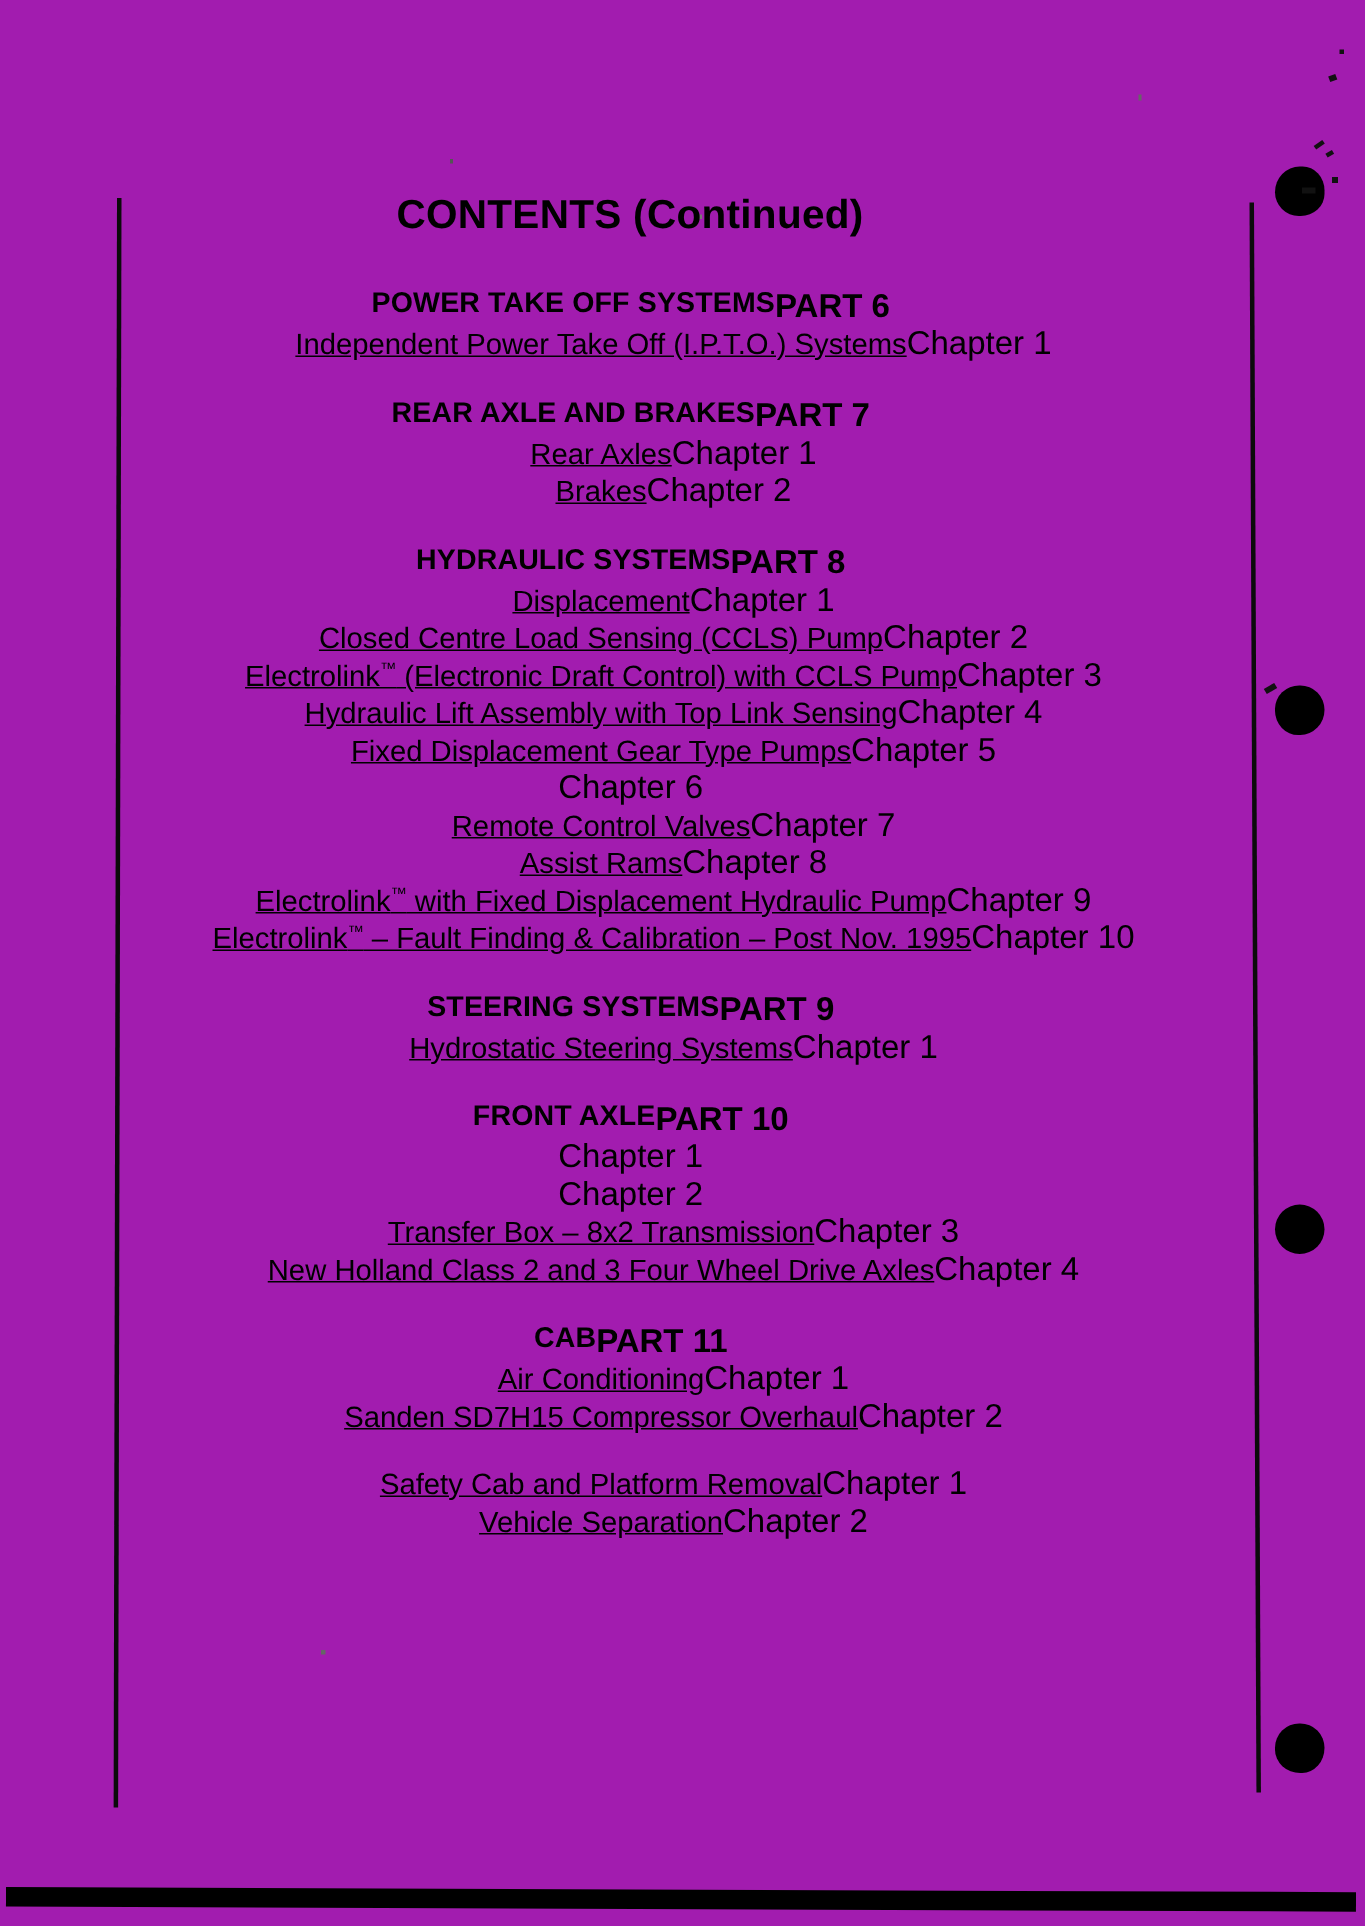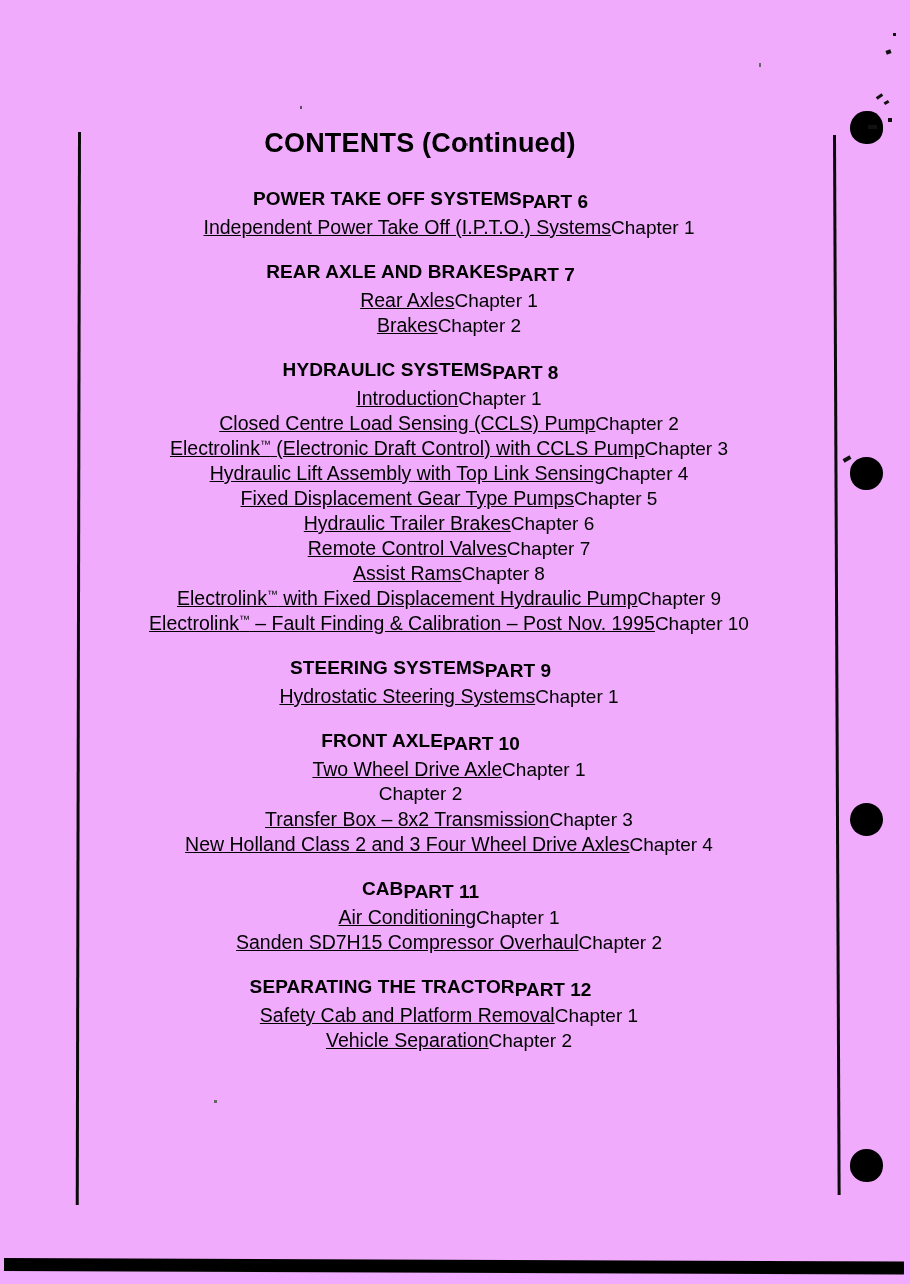"CONTENTS (Continued)" #page { background: #f0abfc -> #a21caf }
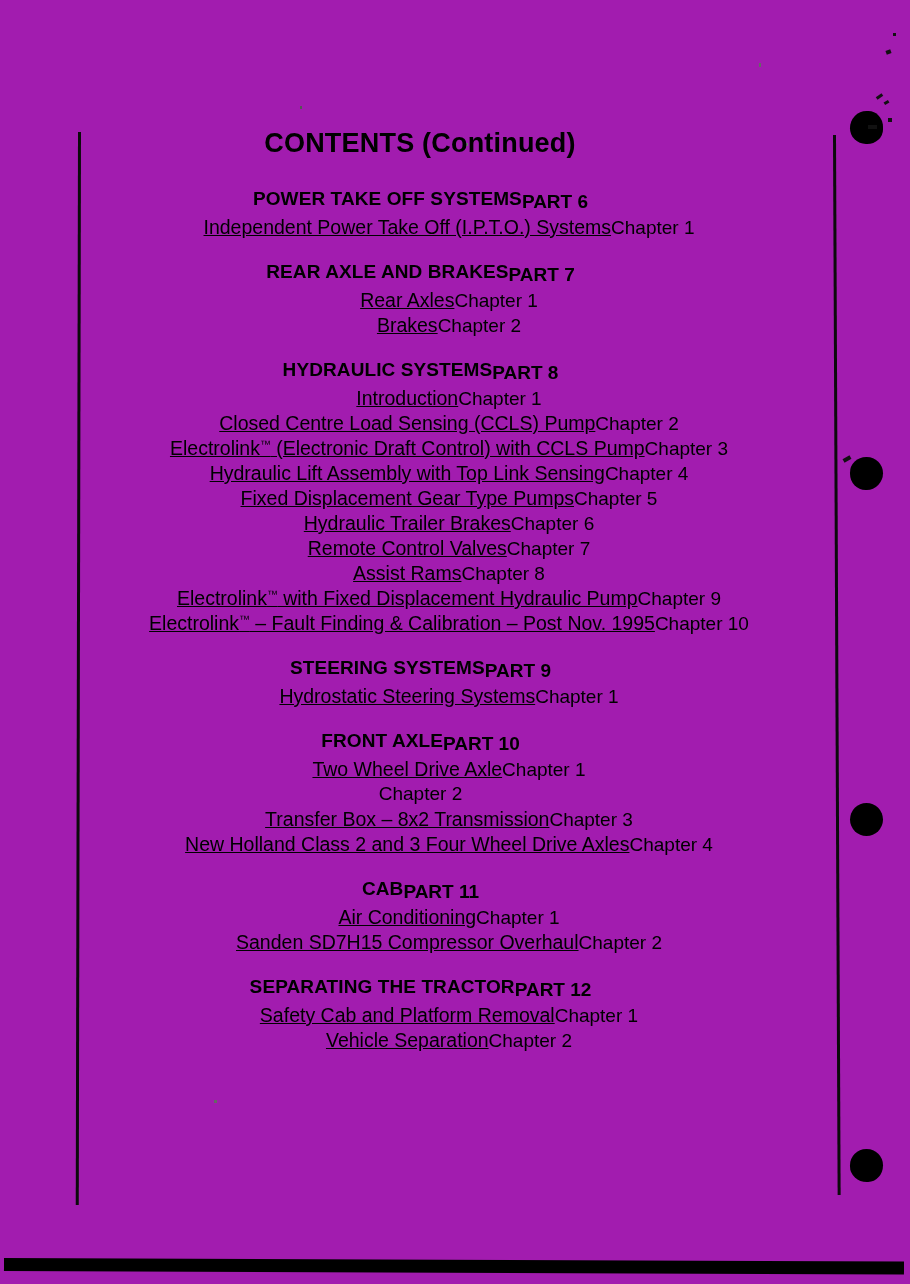"PART 6" .right-cell { font-size: 19px -> 22px }
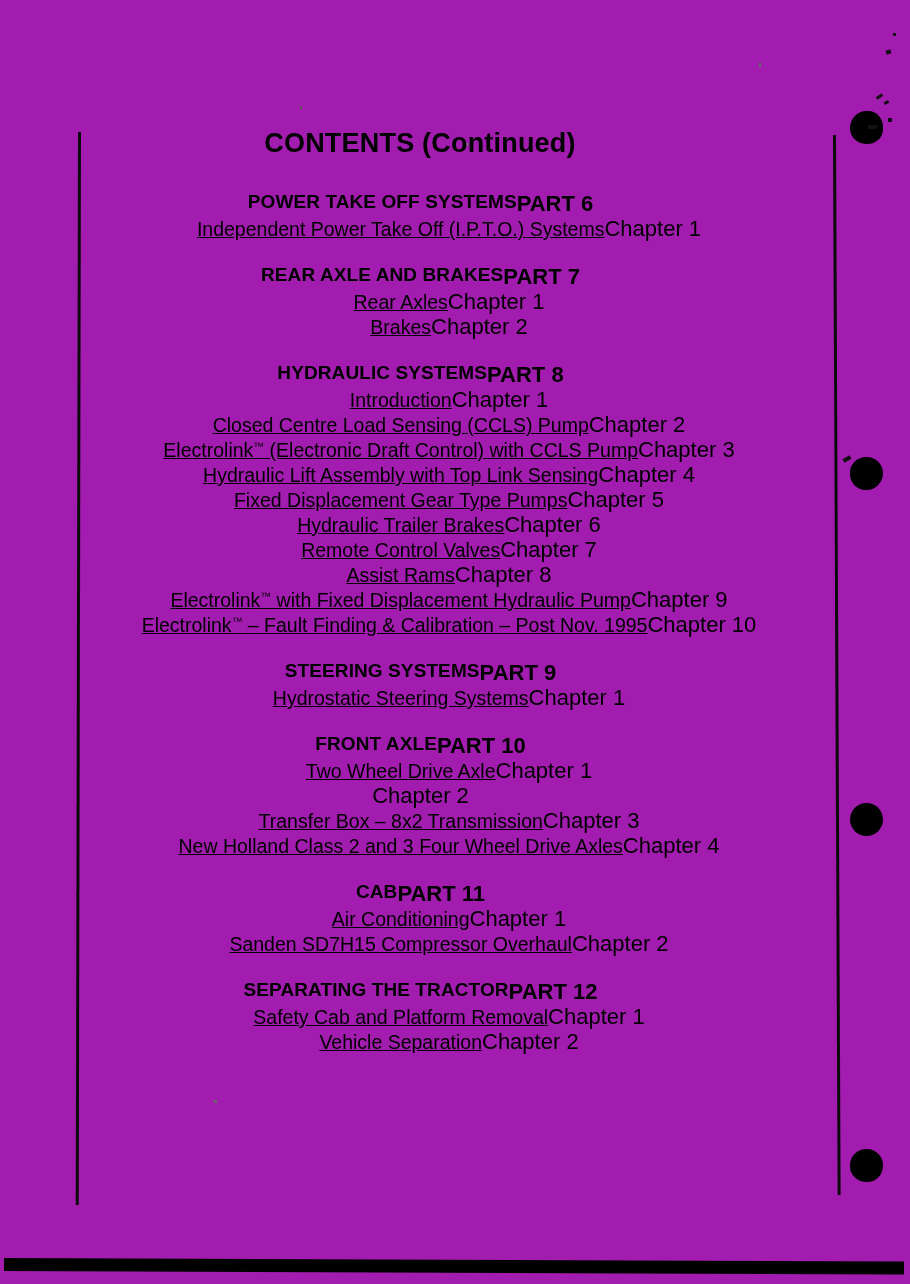"Introduction" div.left-cell { text: Introduction -> Displacement }
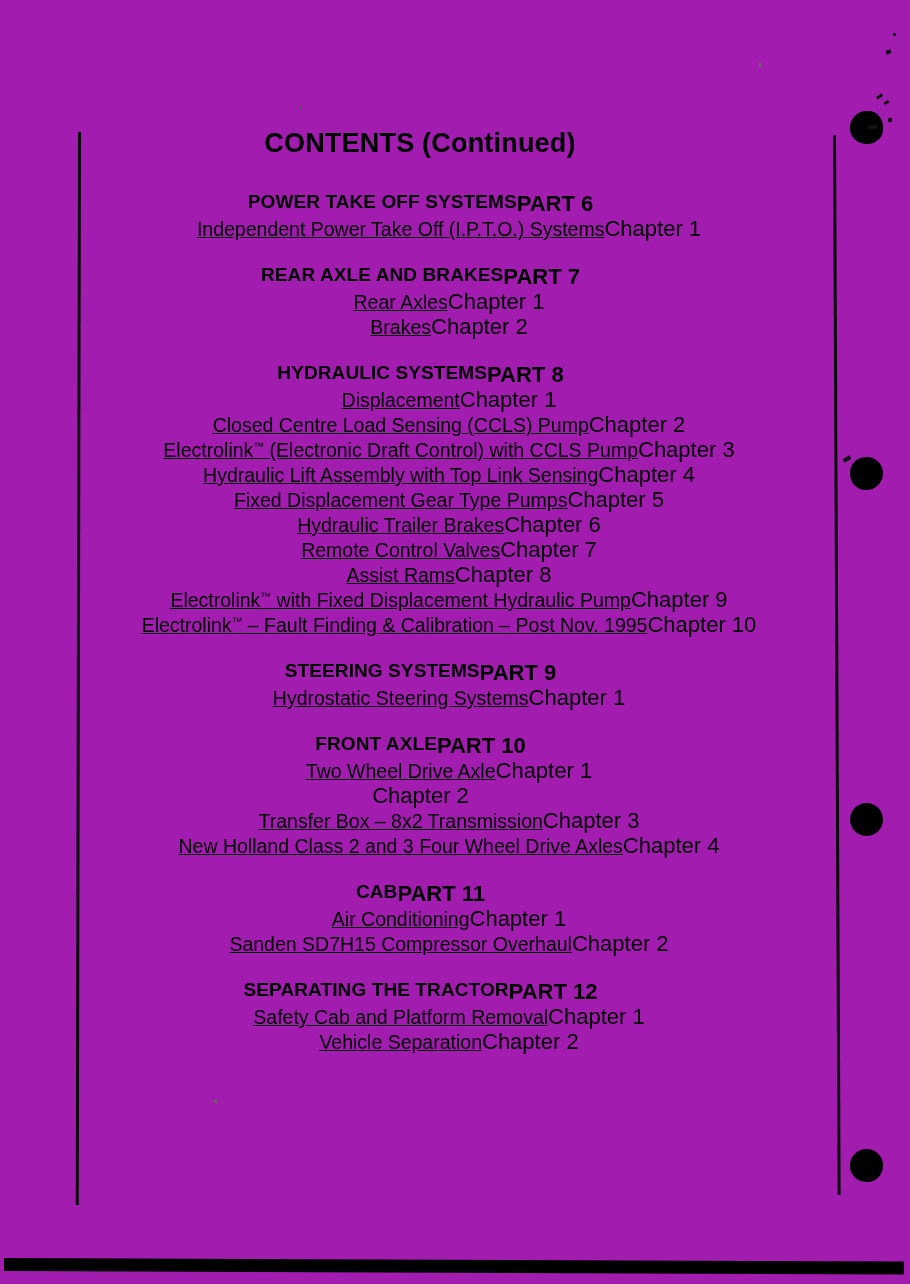"Hydraulic Trailer Brakes" div.left-cell { html: <div>Hydraulic Trailer Brakes</div> -> none }
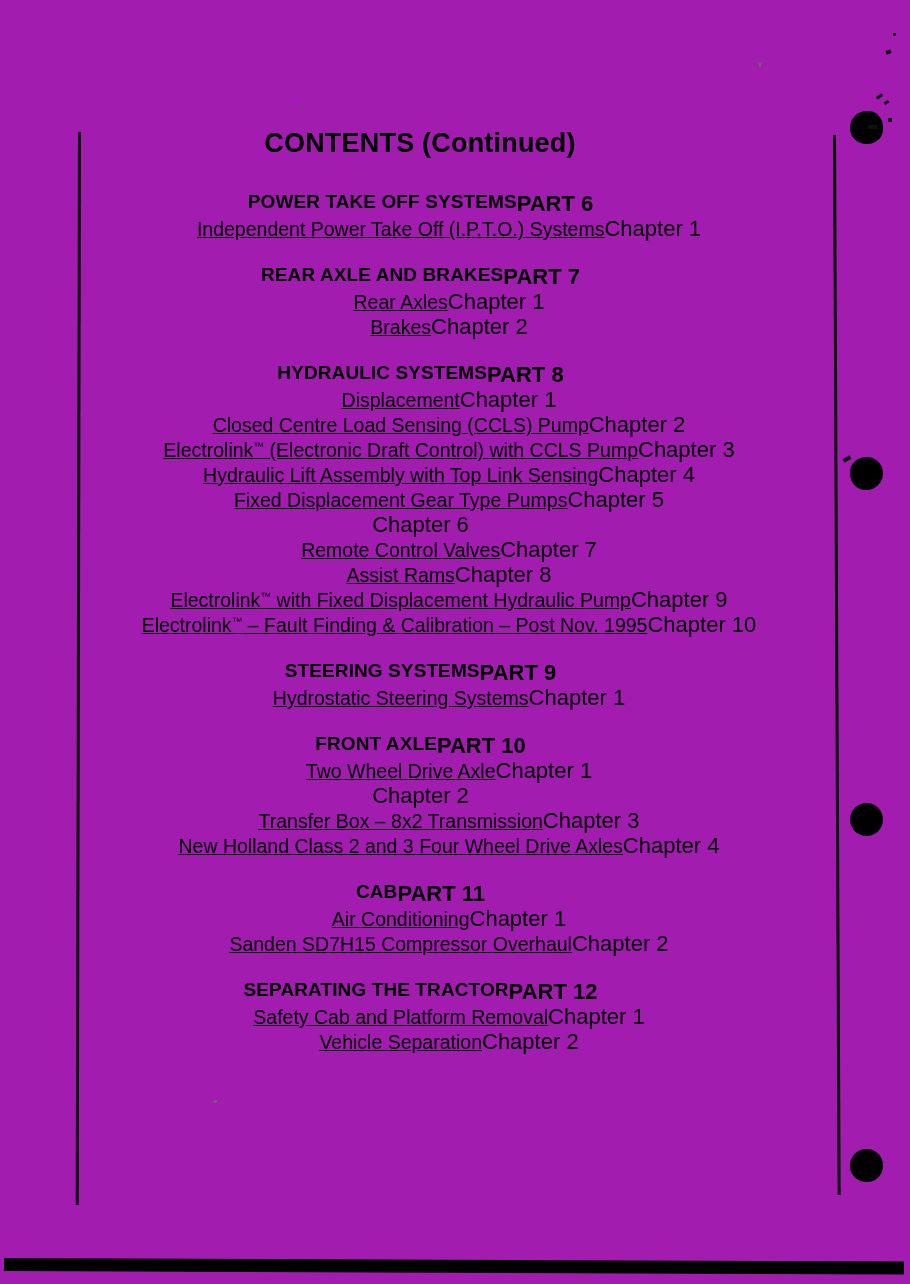"Two Wheel Drive Axle" div.left-cell { html: <div>Two Wheel Drive Axle</div> -> none }
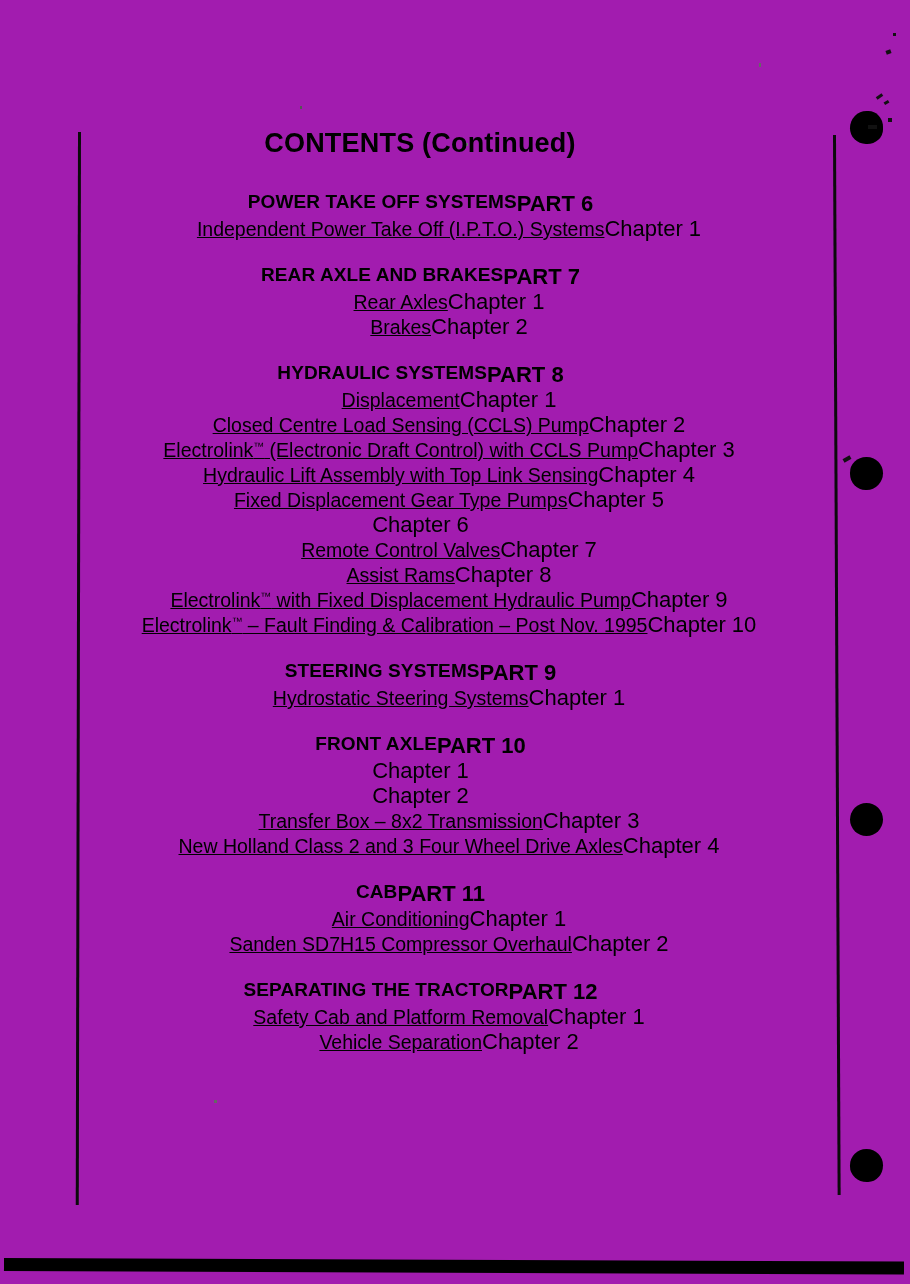"SEPARATING THE TRACTOR" div.row { html: <div> <div>SEPARATING THE TRACTOR</div> <div>PART 12</div> </div> -> none }
